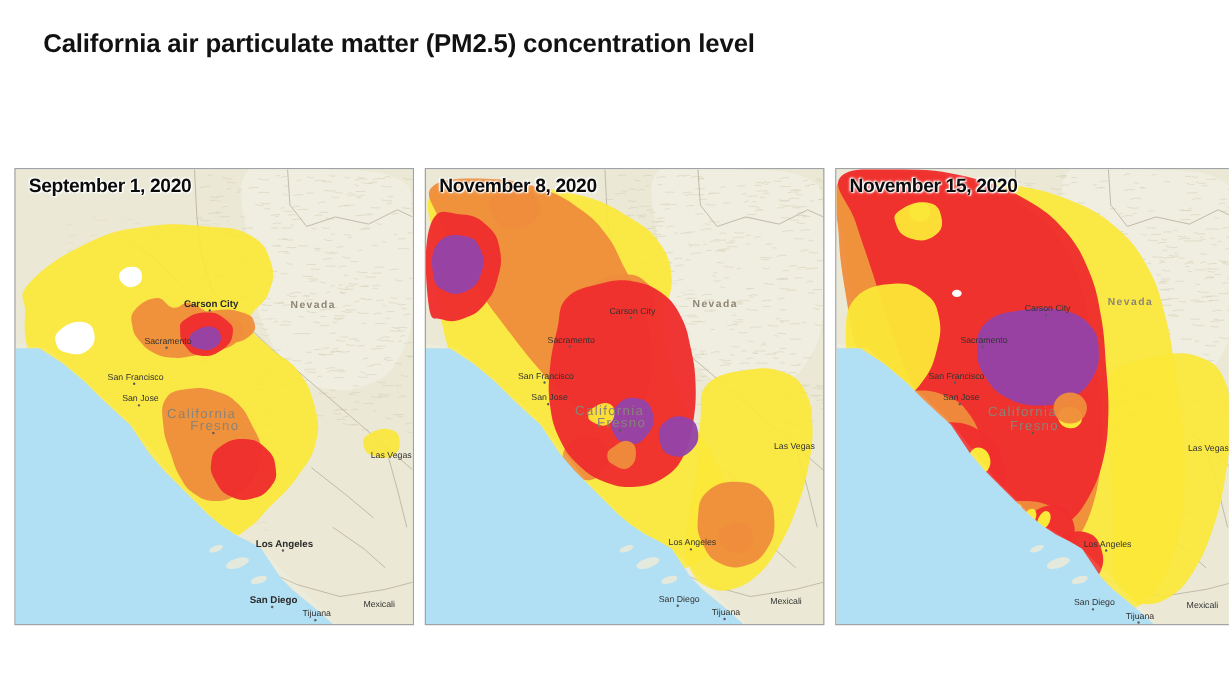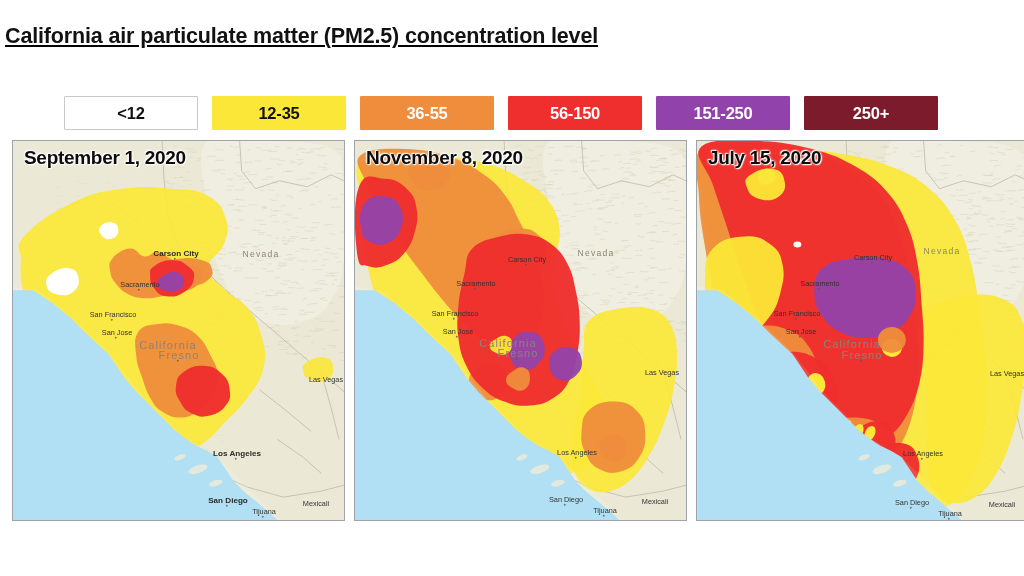"California air particulate matter" .hdr { left: 5px -> 36px; text-decoration: underline -> none }
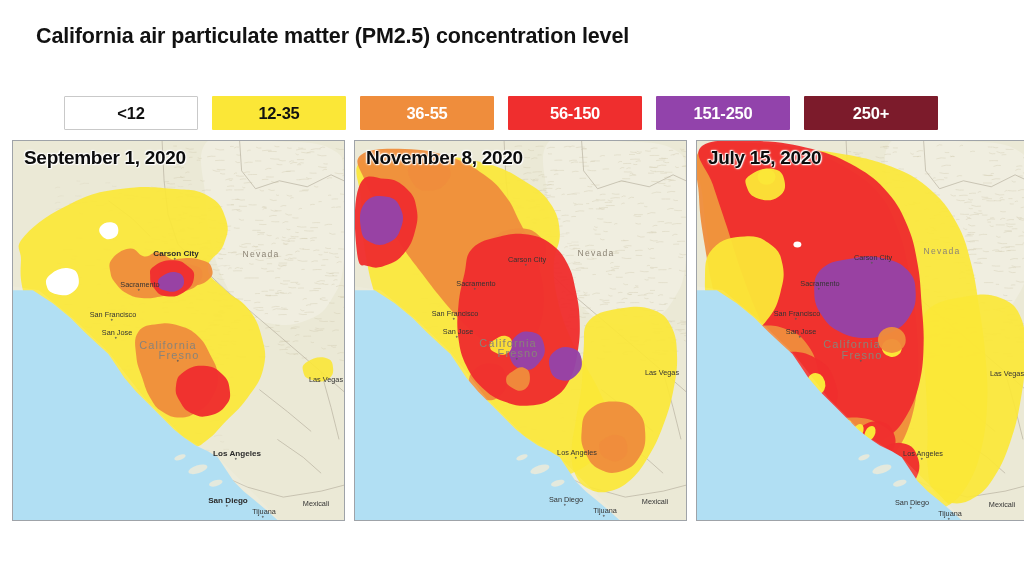"<12" div.legend { html: <div> <div> <span>&lt;12</span> </div> <div> <span>12-35</span> </div> <div> <span>36-55</span> </div> <div> <span>56-150</span> </div> <div> <span>151-250</span> </div> <div> <span>250+</span> </div> </div> -> none }
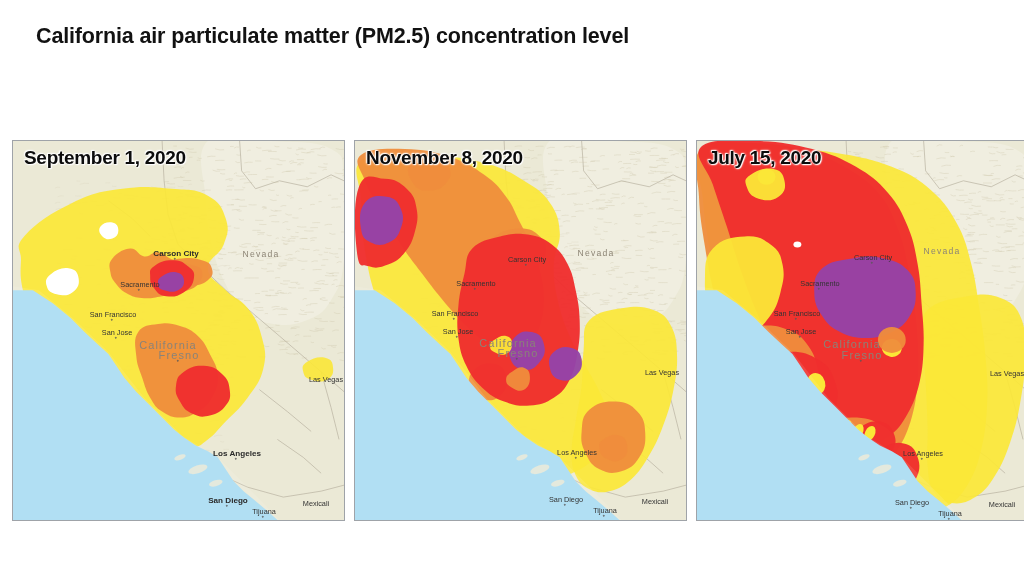"September 1, 2020" .panel-date { font-size: 19px -> 16px }
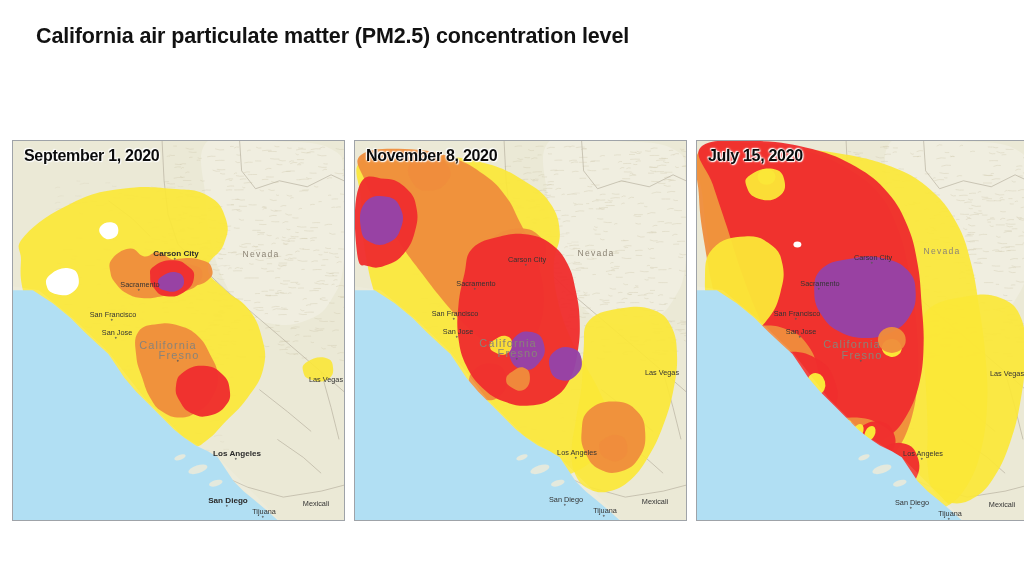"July 15, 2020" div.panel-date { text: July -> November }
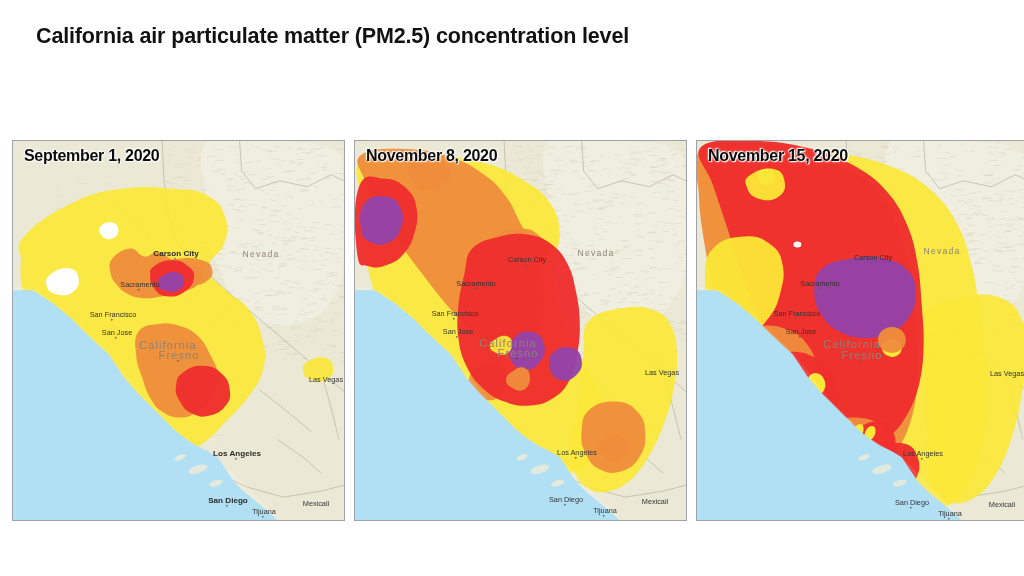"Nevada" .city.state { font-weight: none -> bold }
